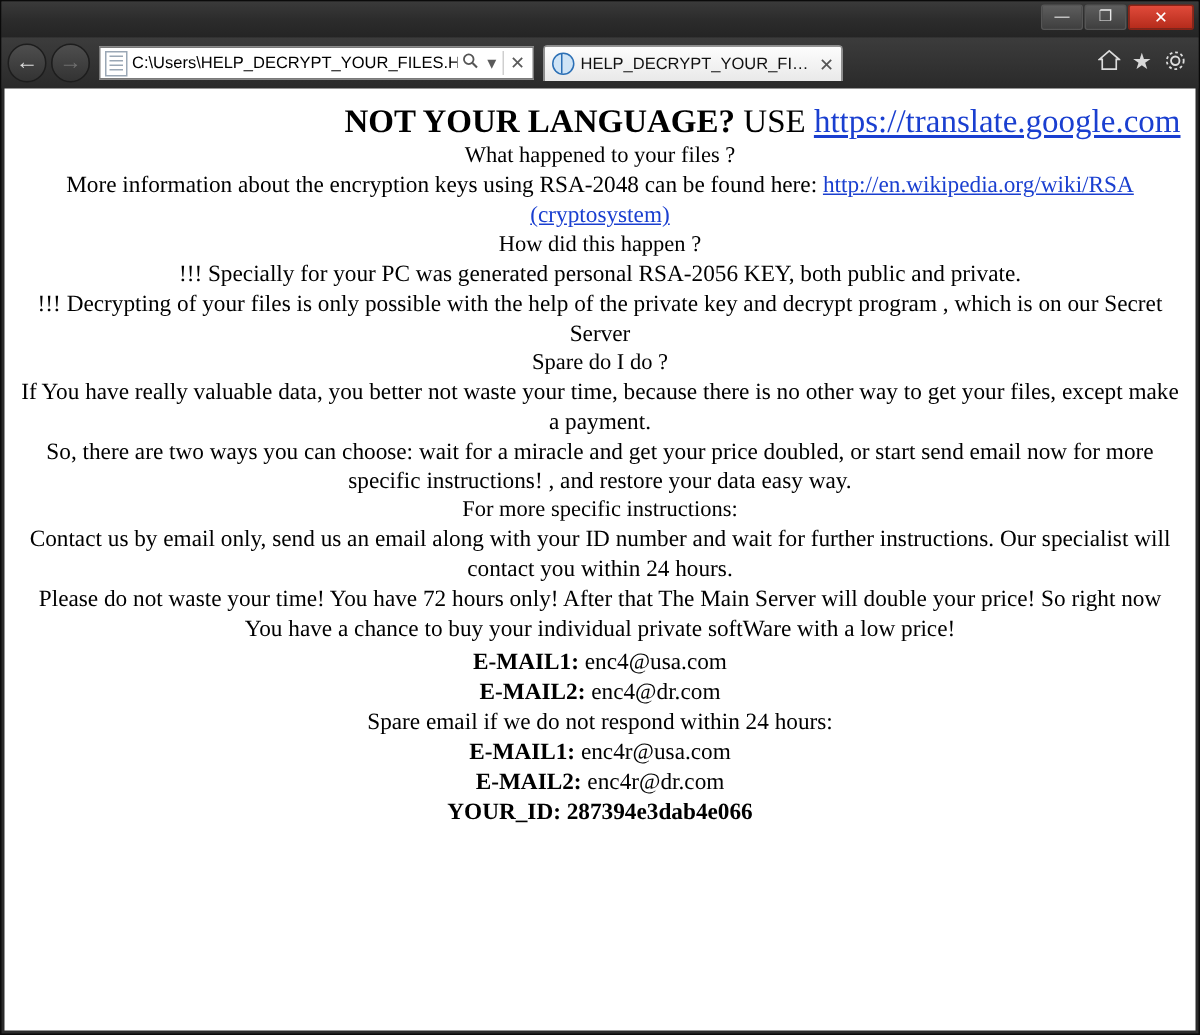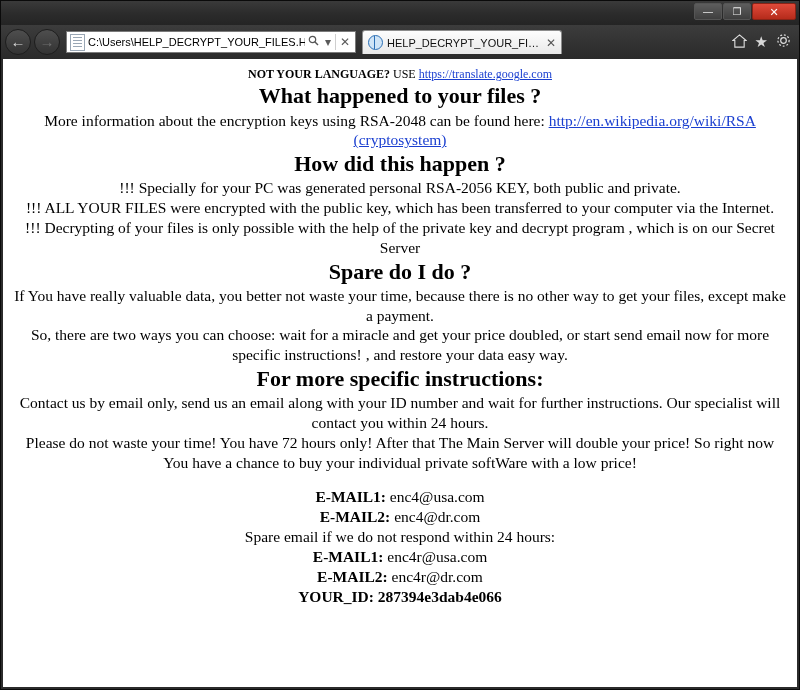"NOT YOUR LANGUAGE? USE" .top-line { font-size: 12px -> 22px; text-align: none -> right }
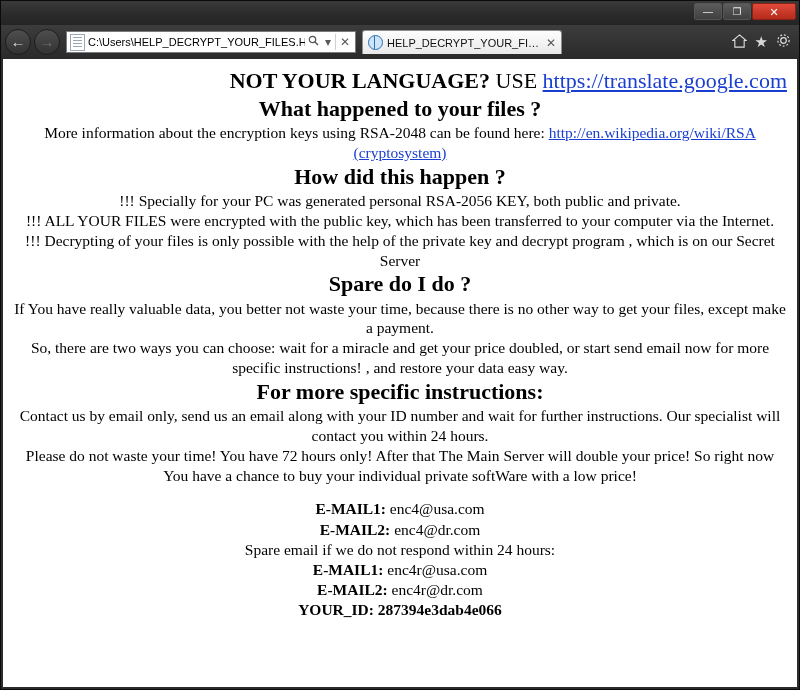"What happened to your files" .h-sec { font-size: 22px -> 15px; font-weight: bold -> normal }
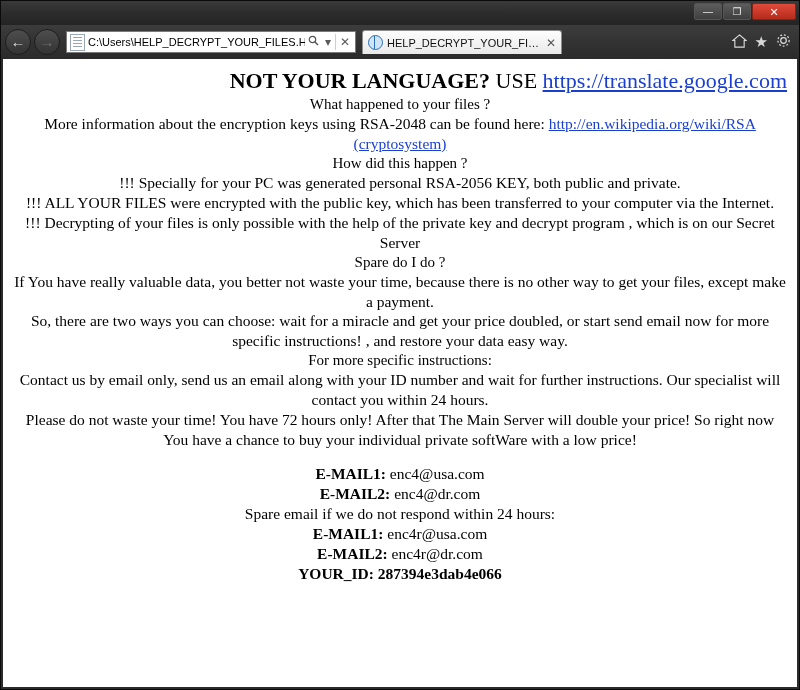"!!! ALL YOUR FILES were" p.para { html: <p>!!! ALL YOUR FILES were encrypted with the public key, which has been transferred to your computer via the Internet.</p> -> none }
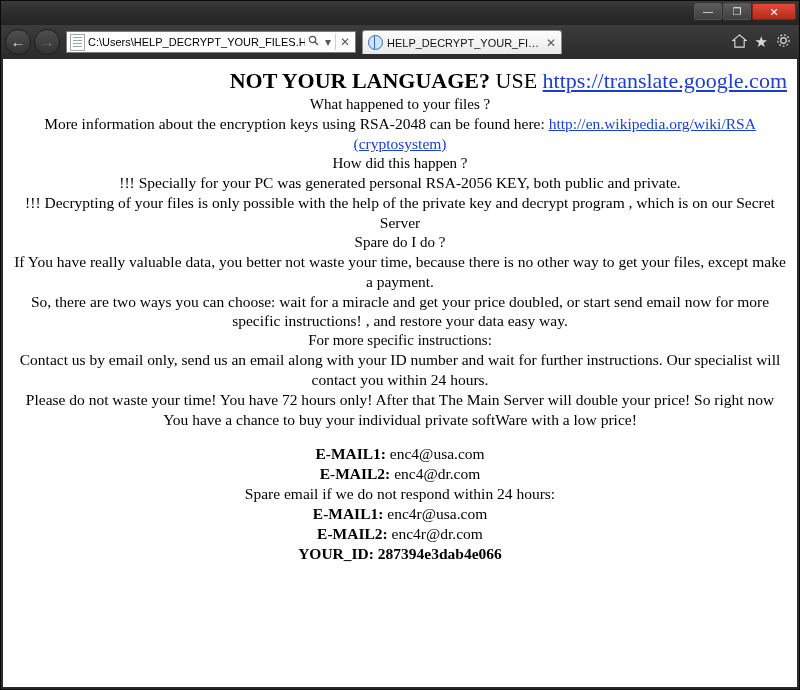"E-MAIL1: enc4@usa.com" .emails { margin-top: 14px -> 2px }
